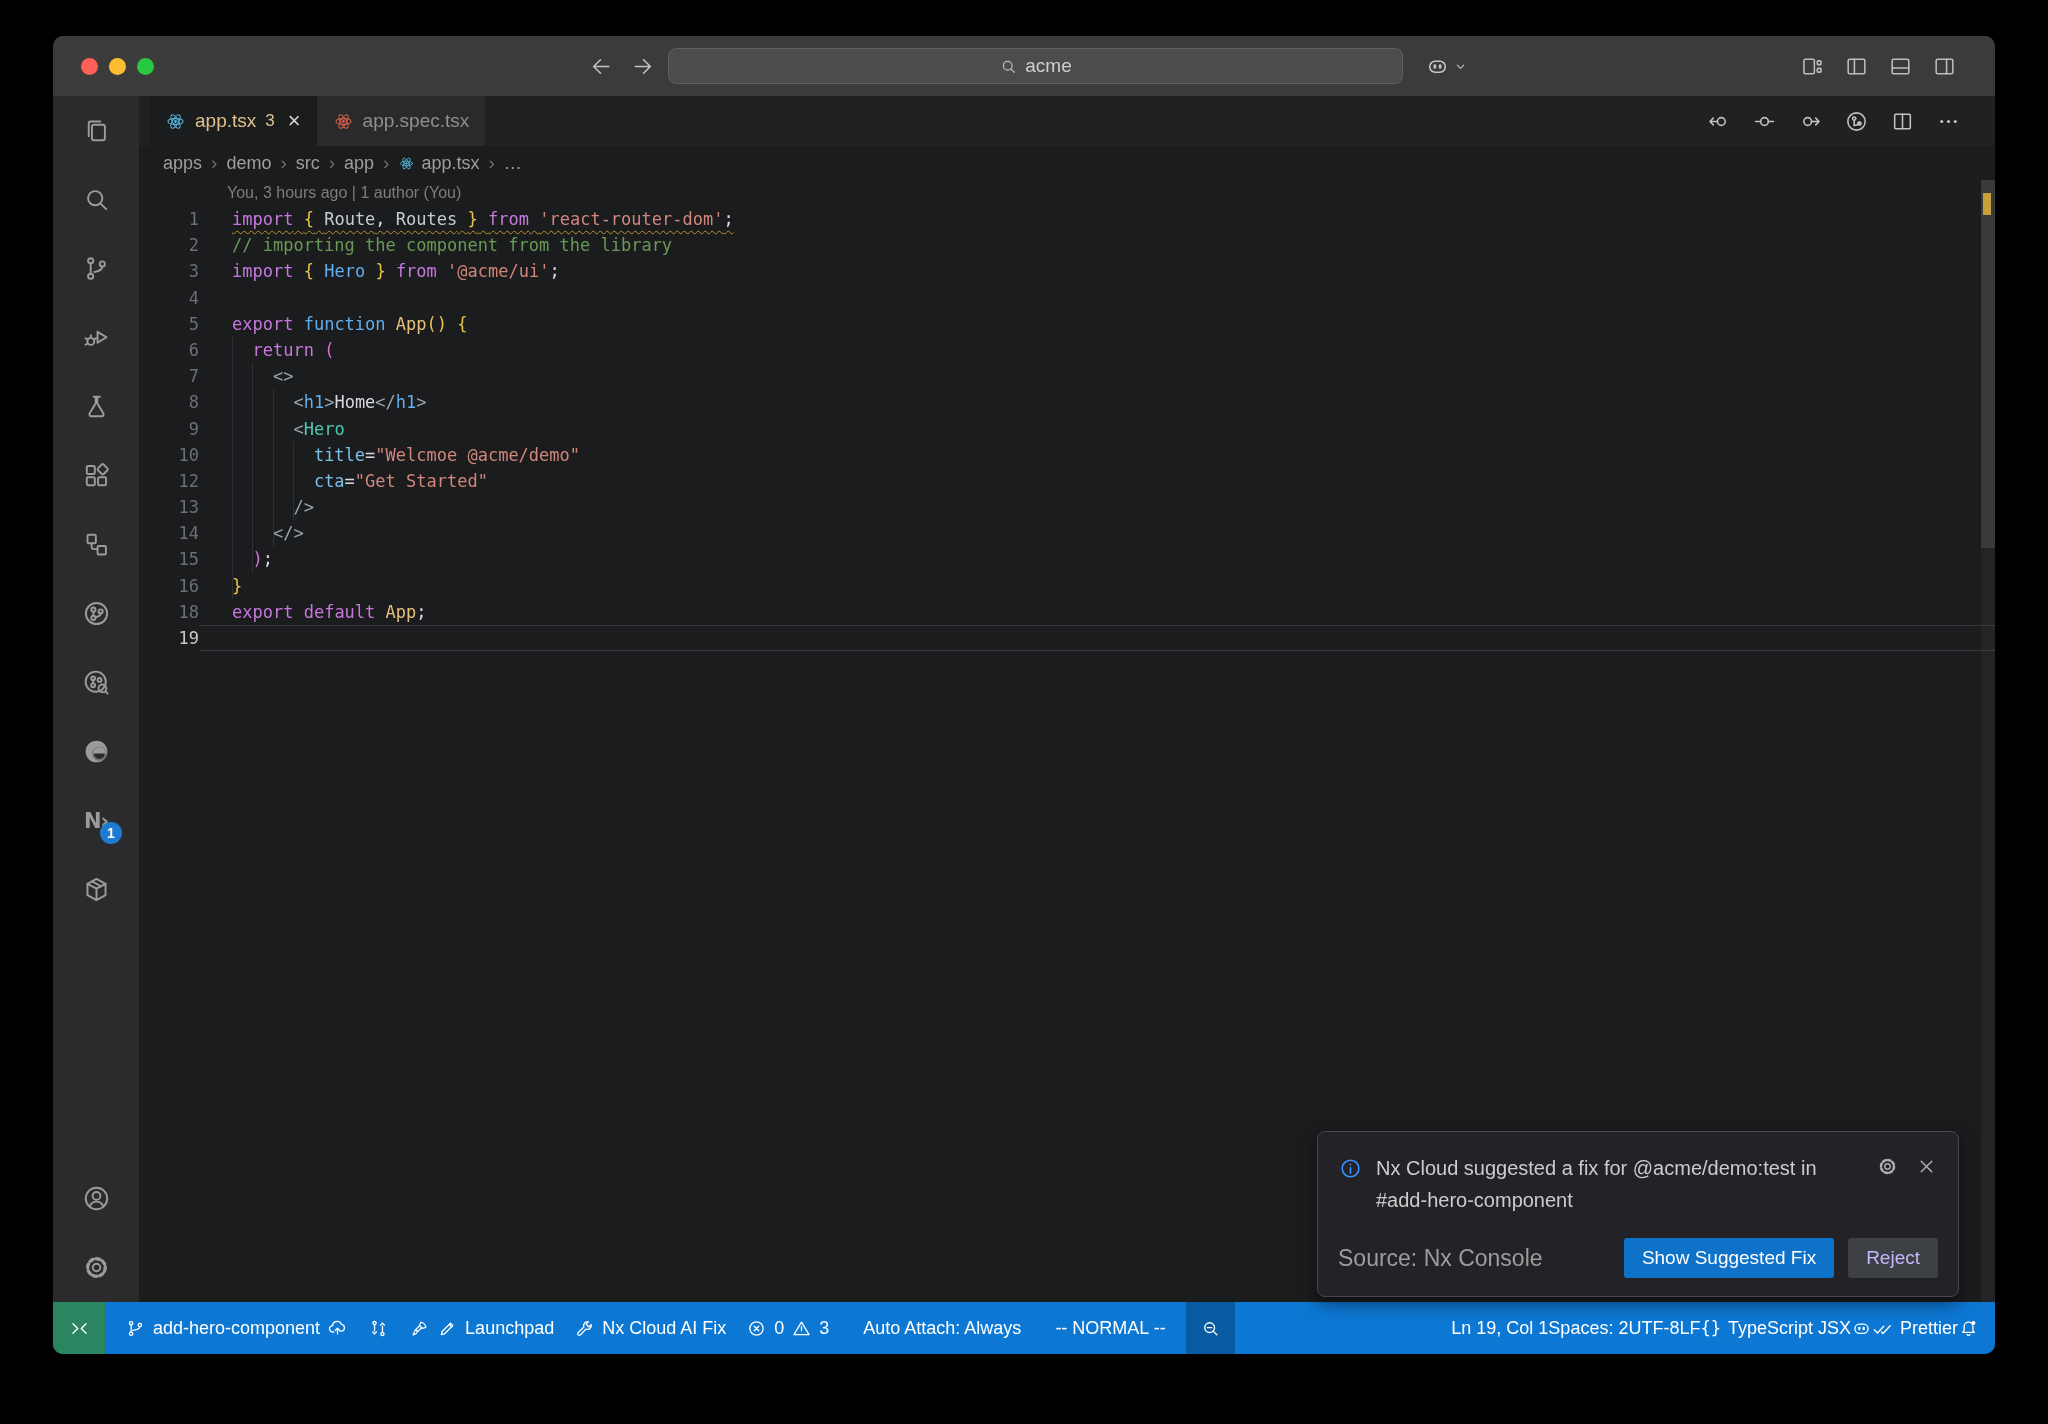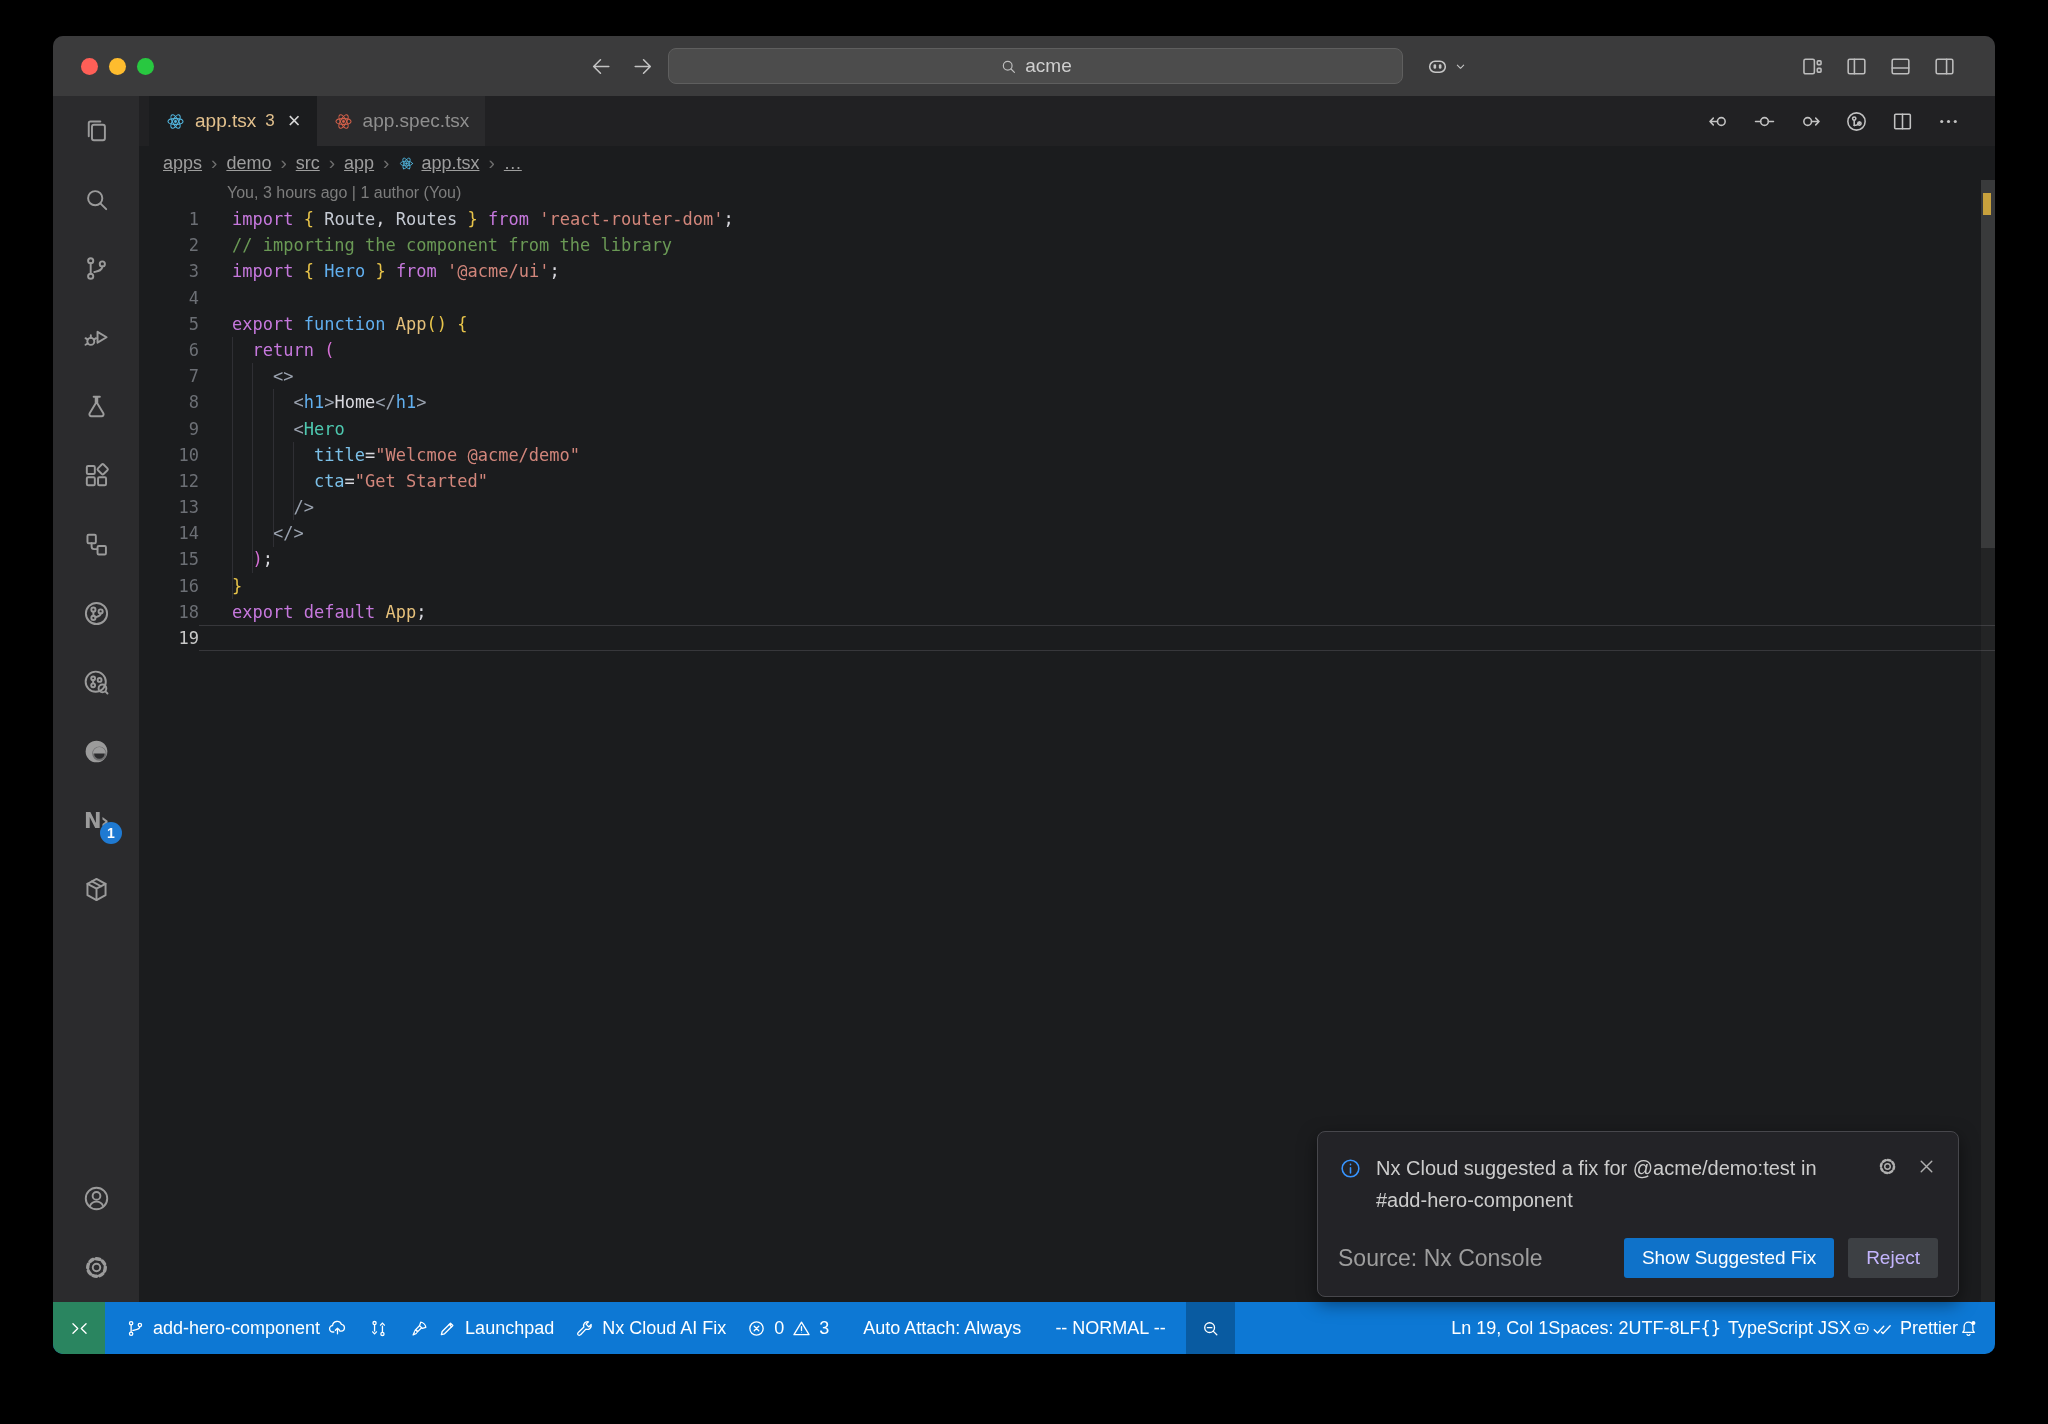"apps" .breadcrumb .crumb { text-decoration: underline -> none }
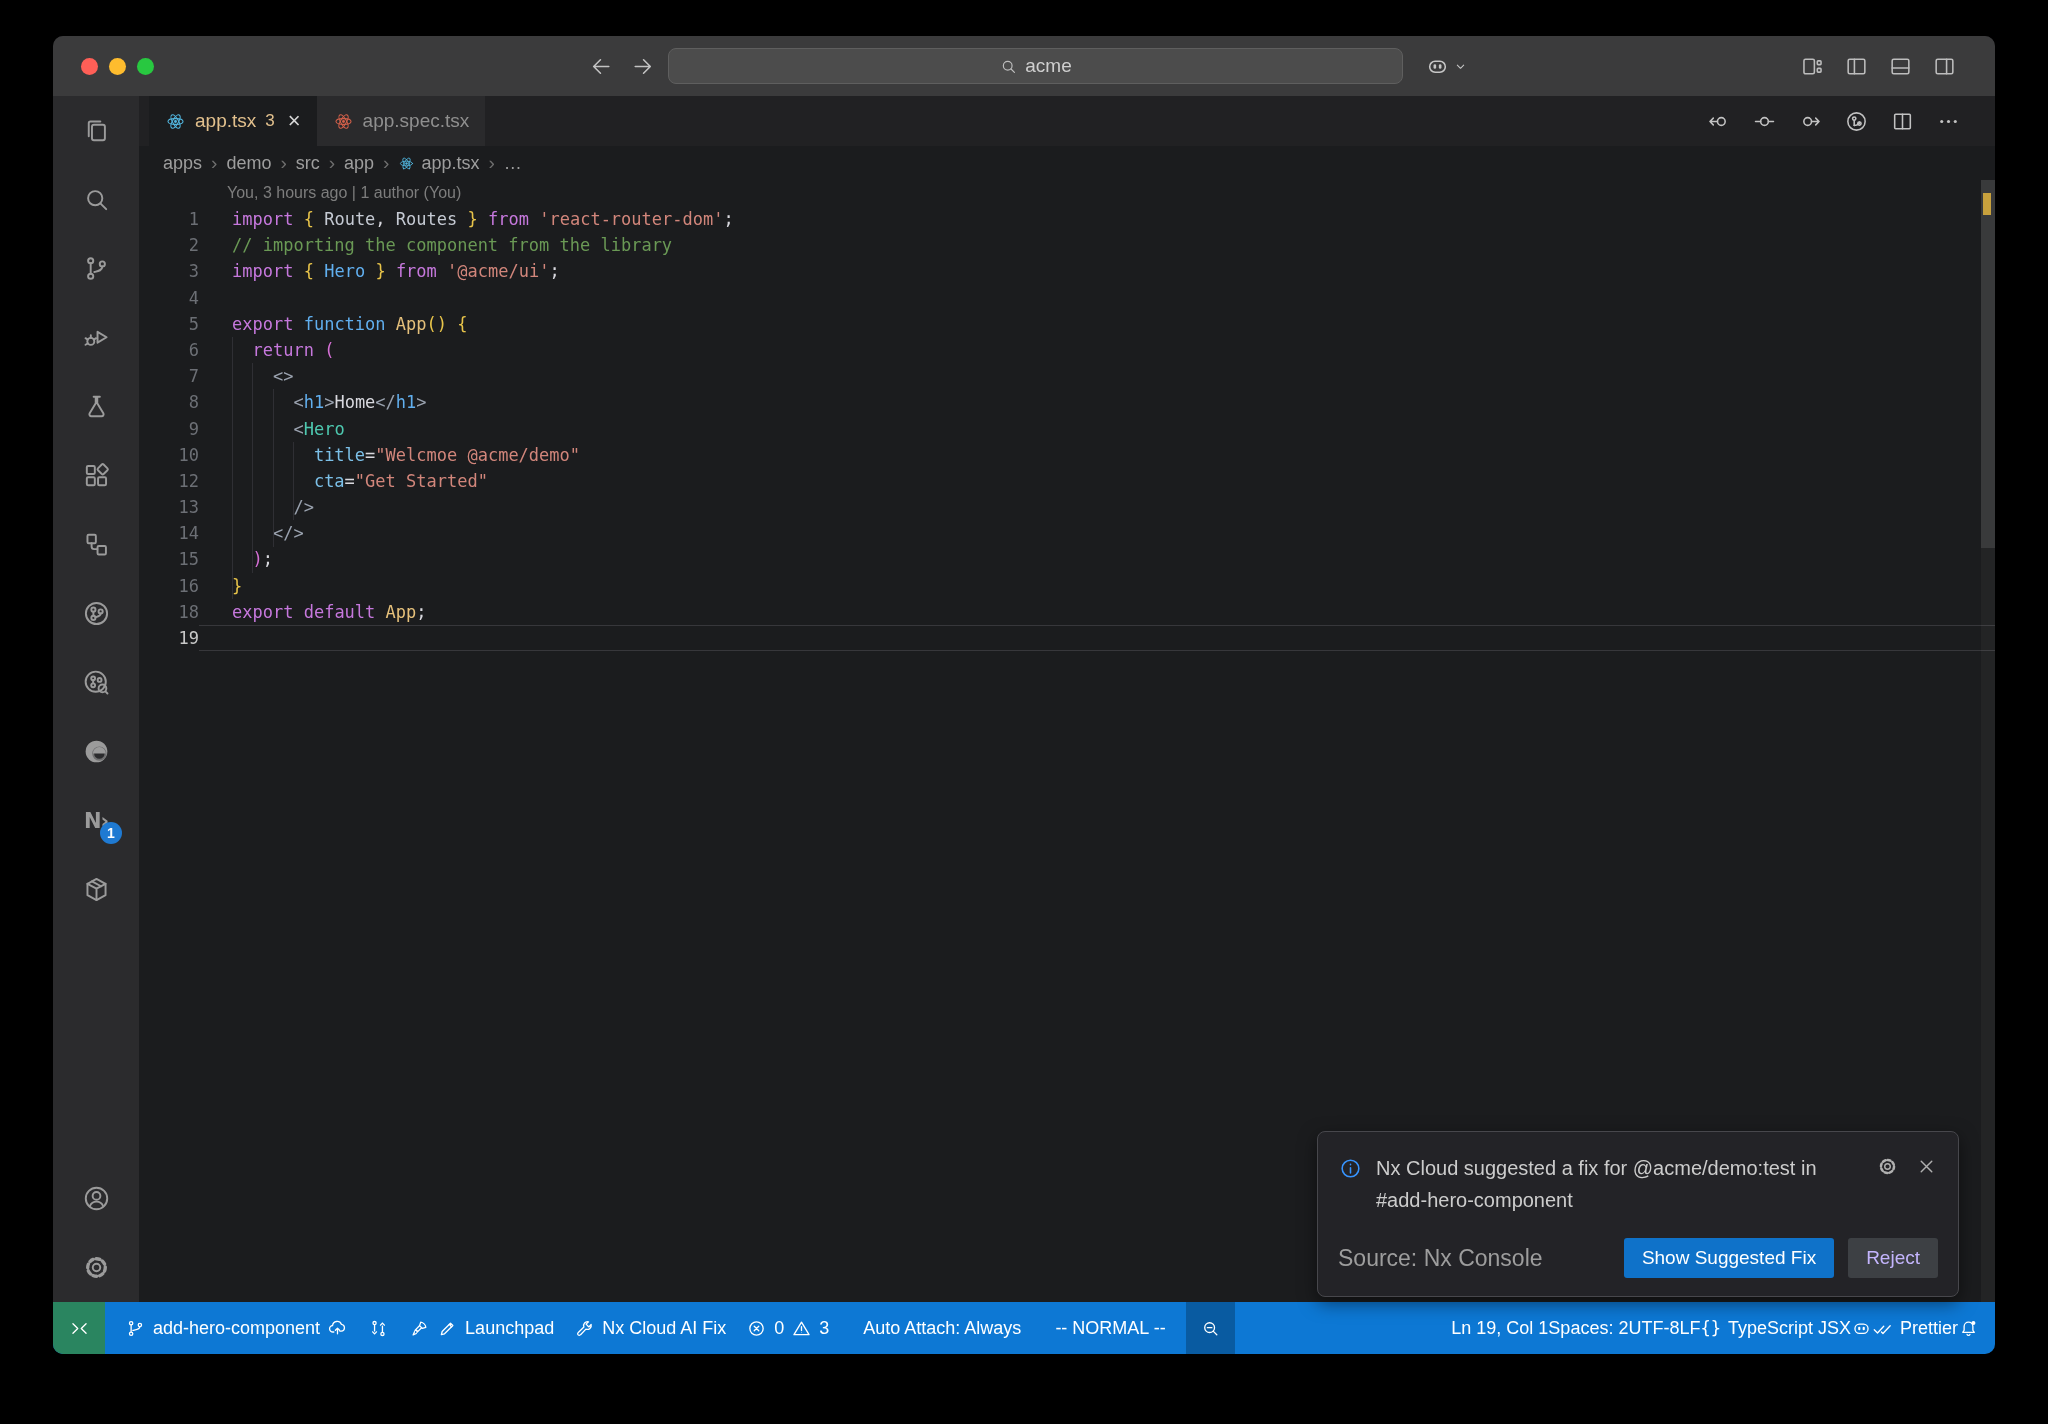"import { Route, Routes }" .squig { text-decoration: none -> underline }
